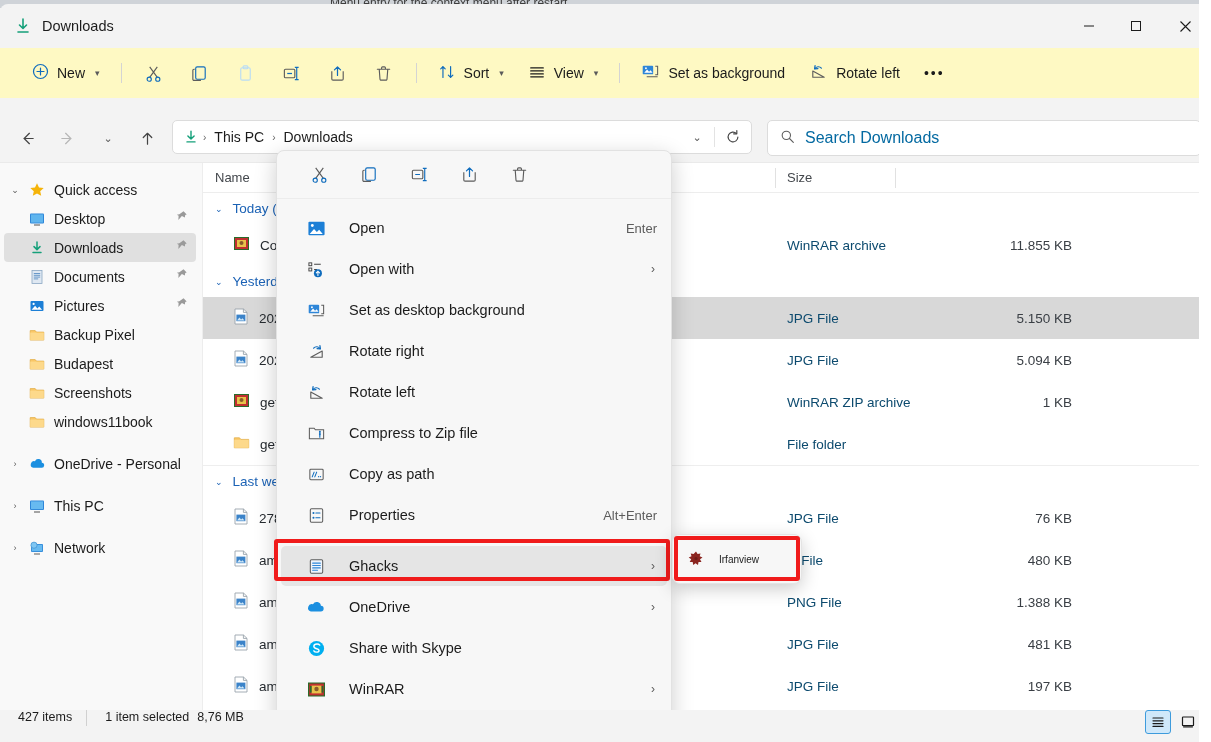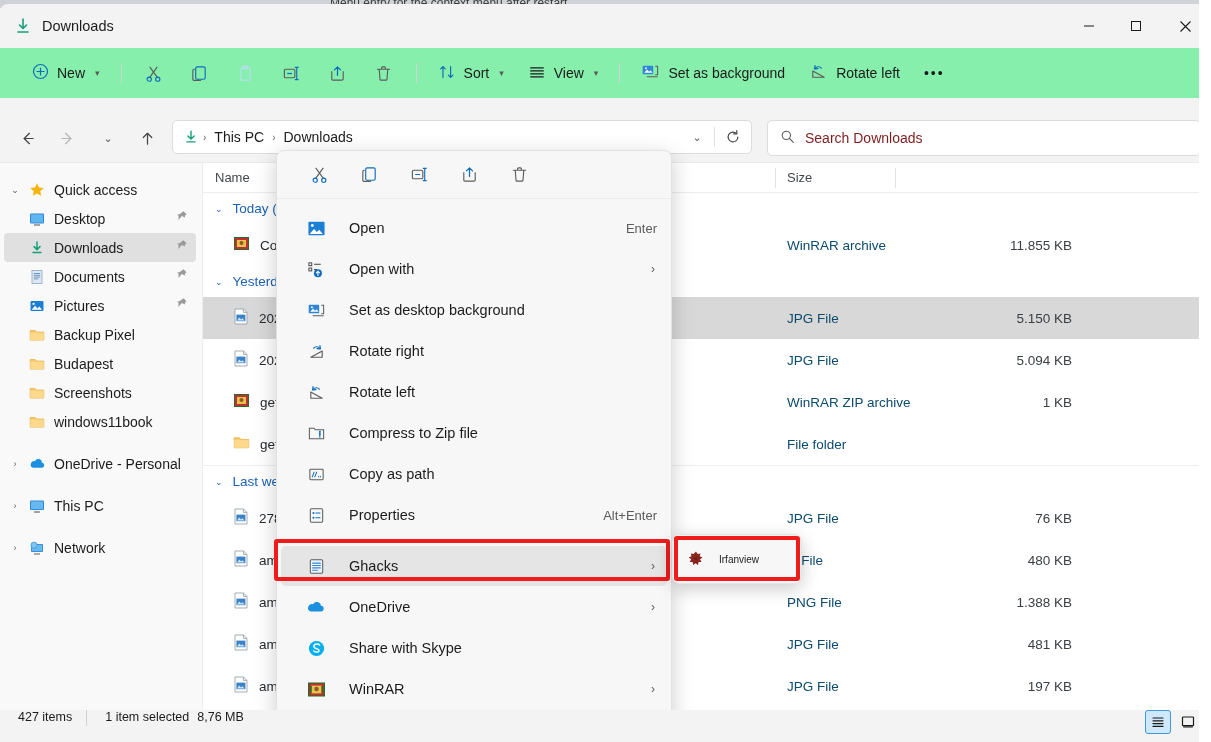"New" .cmdbar { background: #86efac -> #fef9c3 }
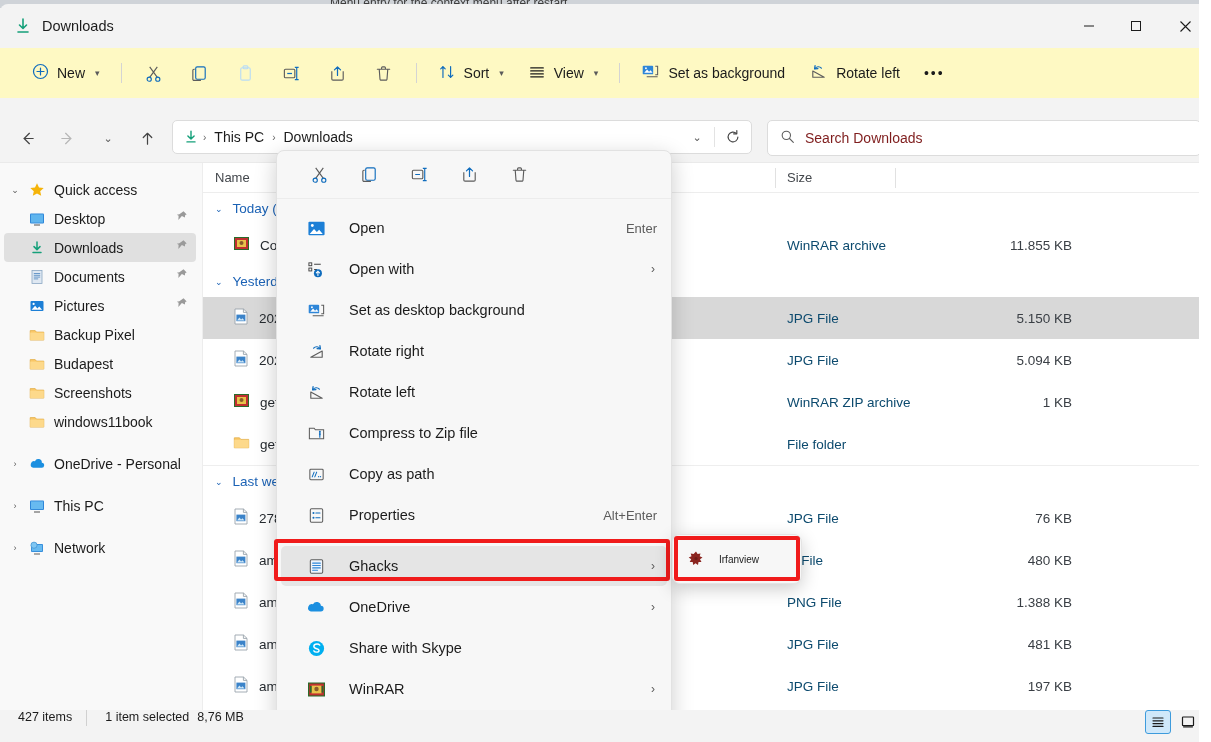"Search Downloads" .searchbox .ph { color: #7f1d1d -> #0369a1; font-size: 14px -> 16px }
